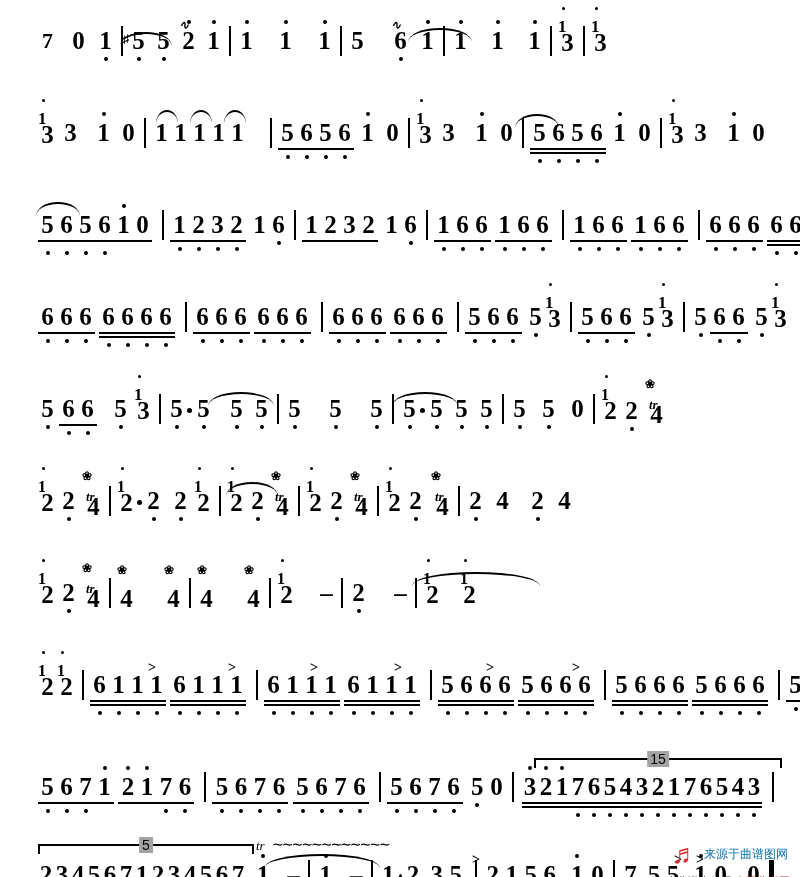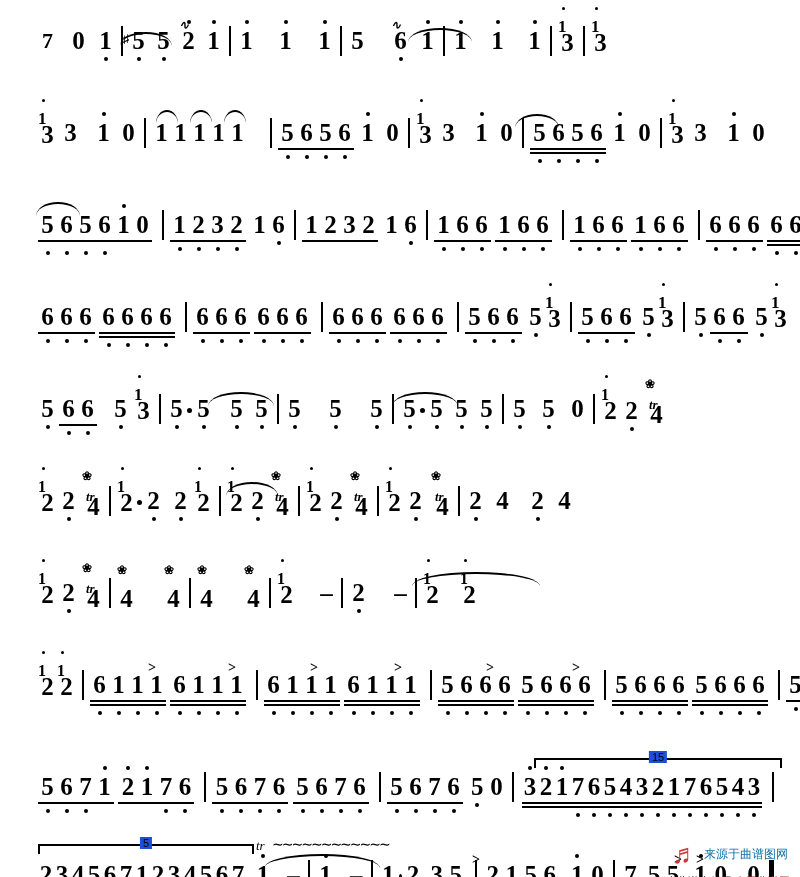"15" .bracket .num { background: #1d4ed8 -> #a3a3a3; font-size: 11px -> 14px }
